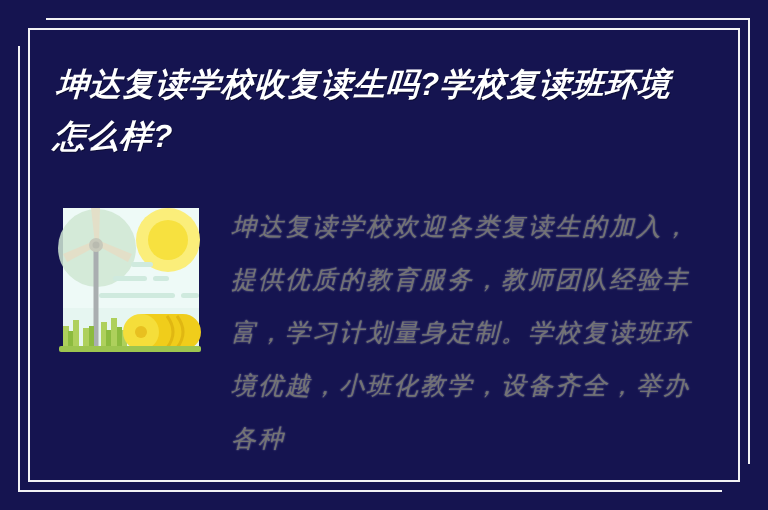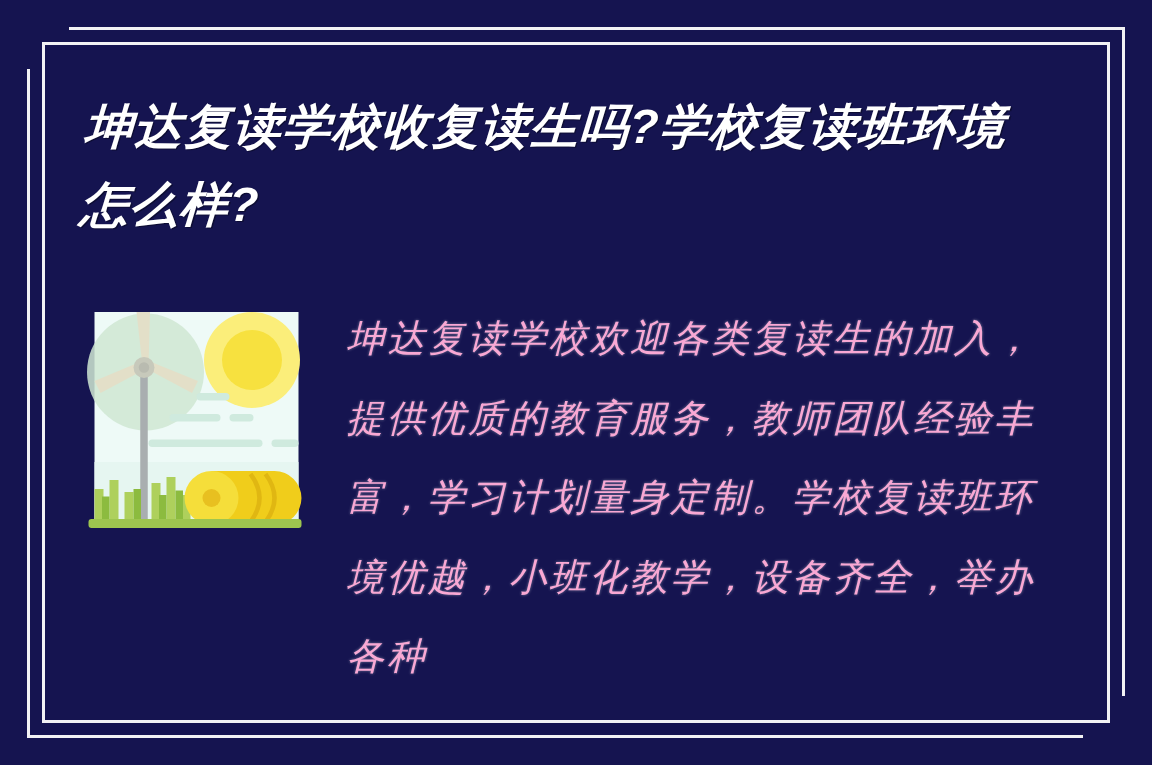"坤达复读学校欢迎各类复读生的加入，提供优质的教育服务，教师团队经验丰富，学习计划" .body-copy { color: #f9a8d4 -> #737373 }
